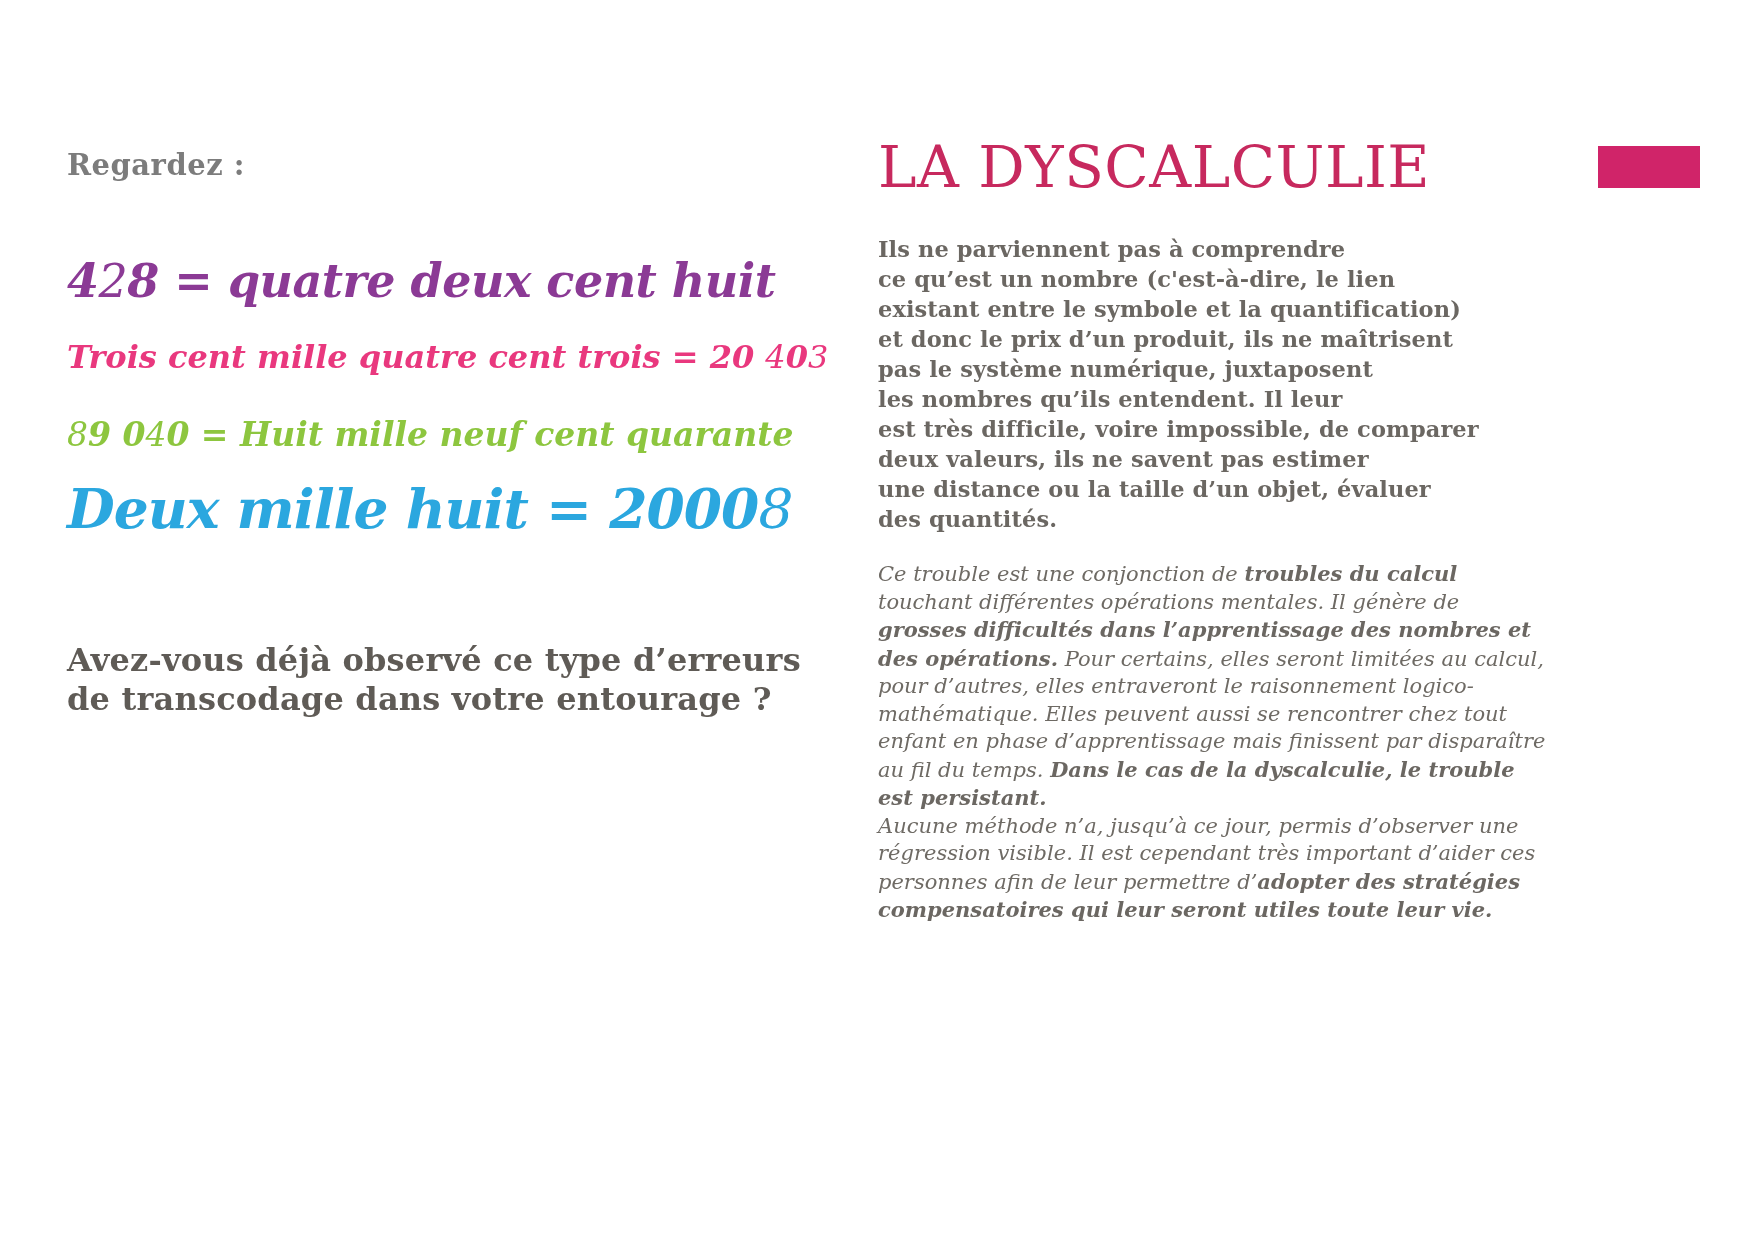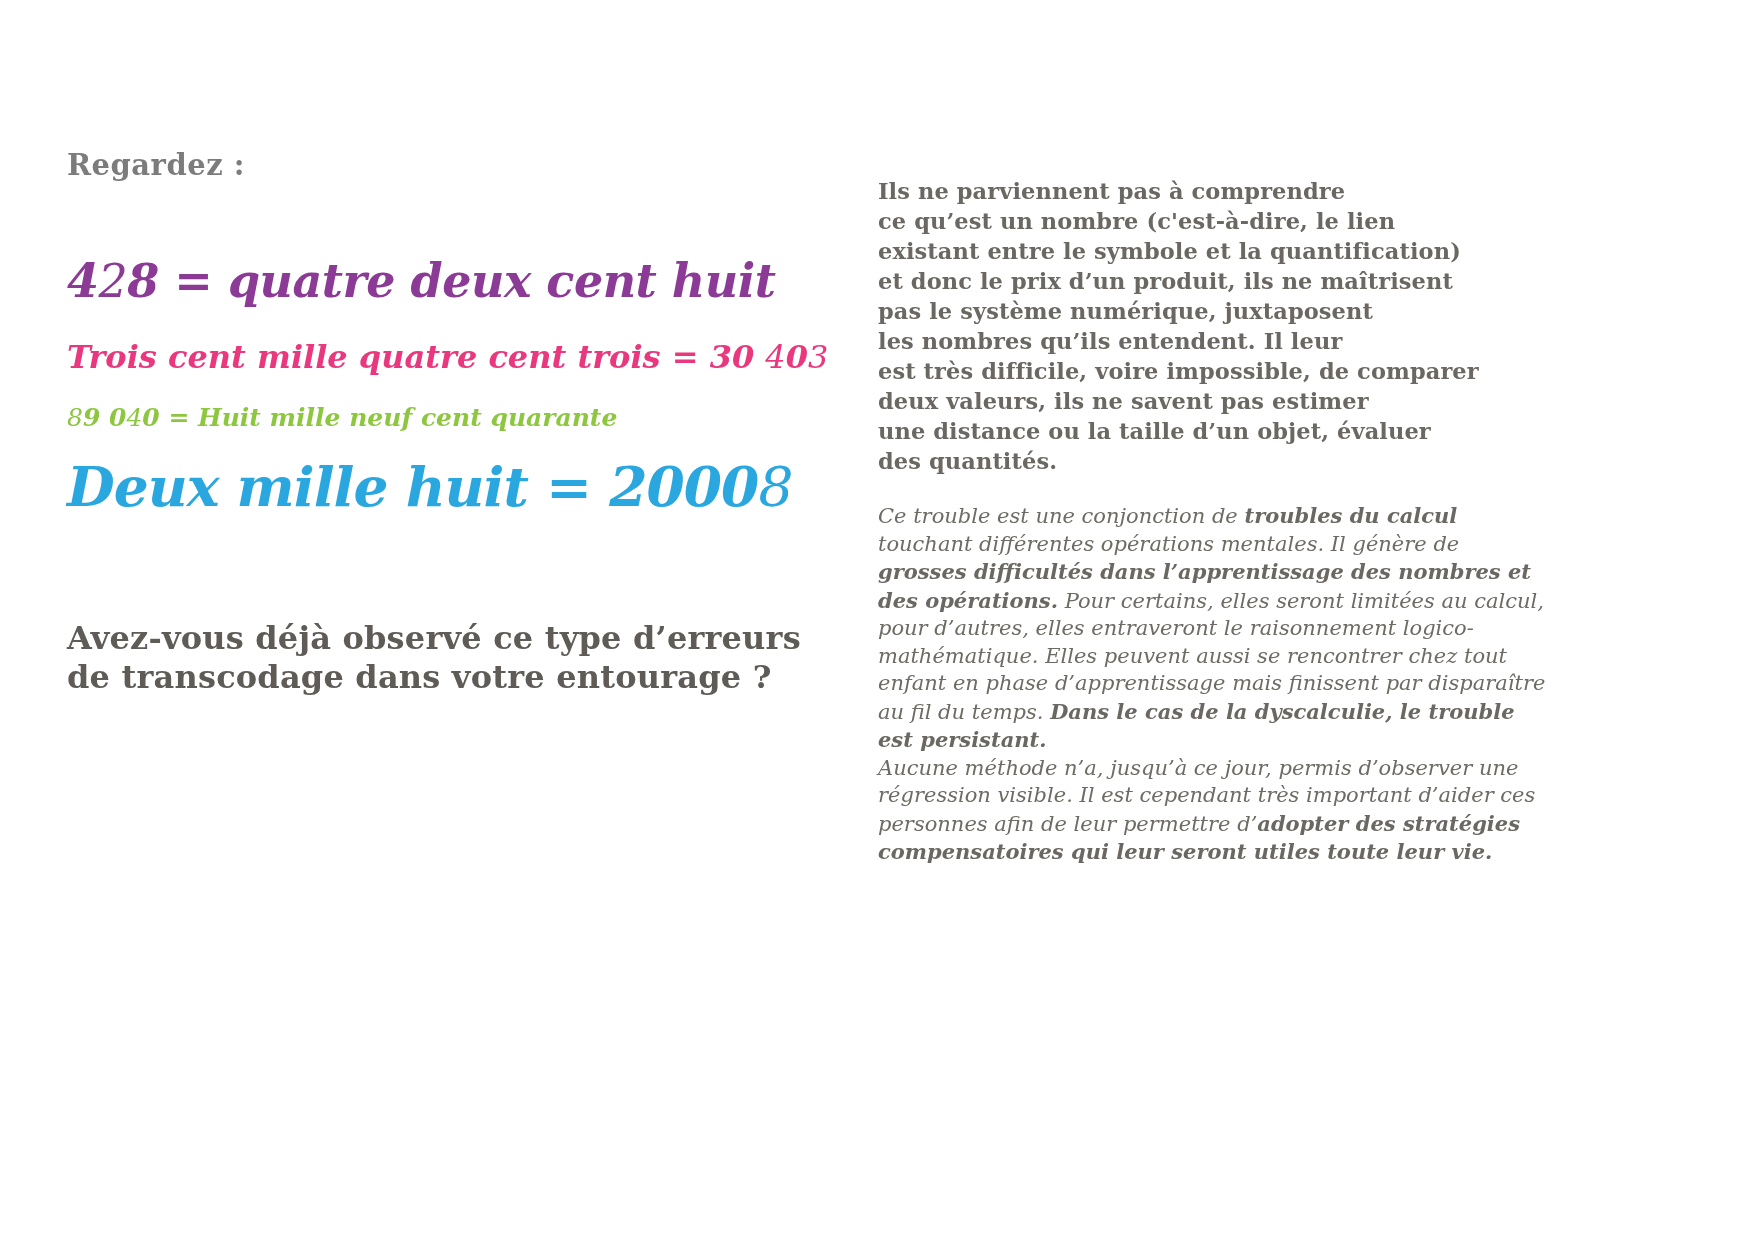"LA DYSCALCULIE" div.title-row { html: none -> <div> <h1>LA DYSCALCULIE</h1> <div></div> </div> }
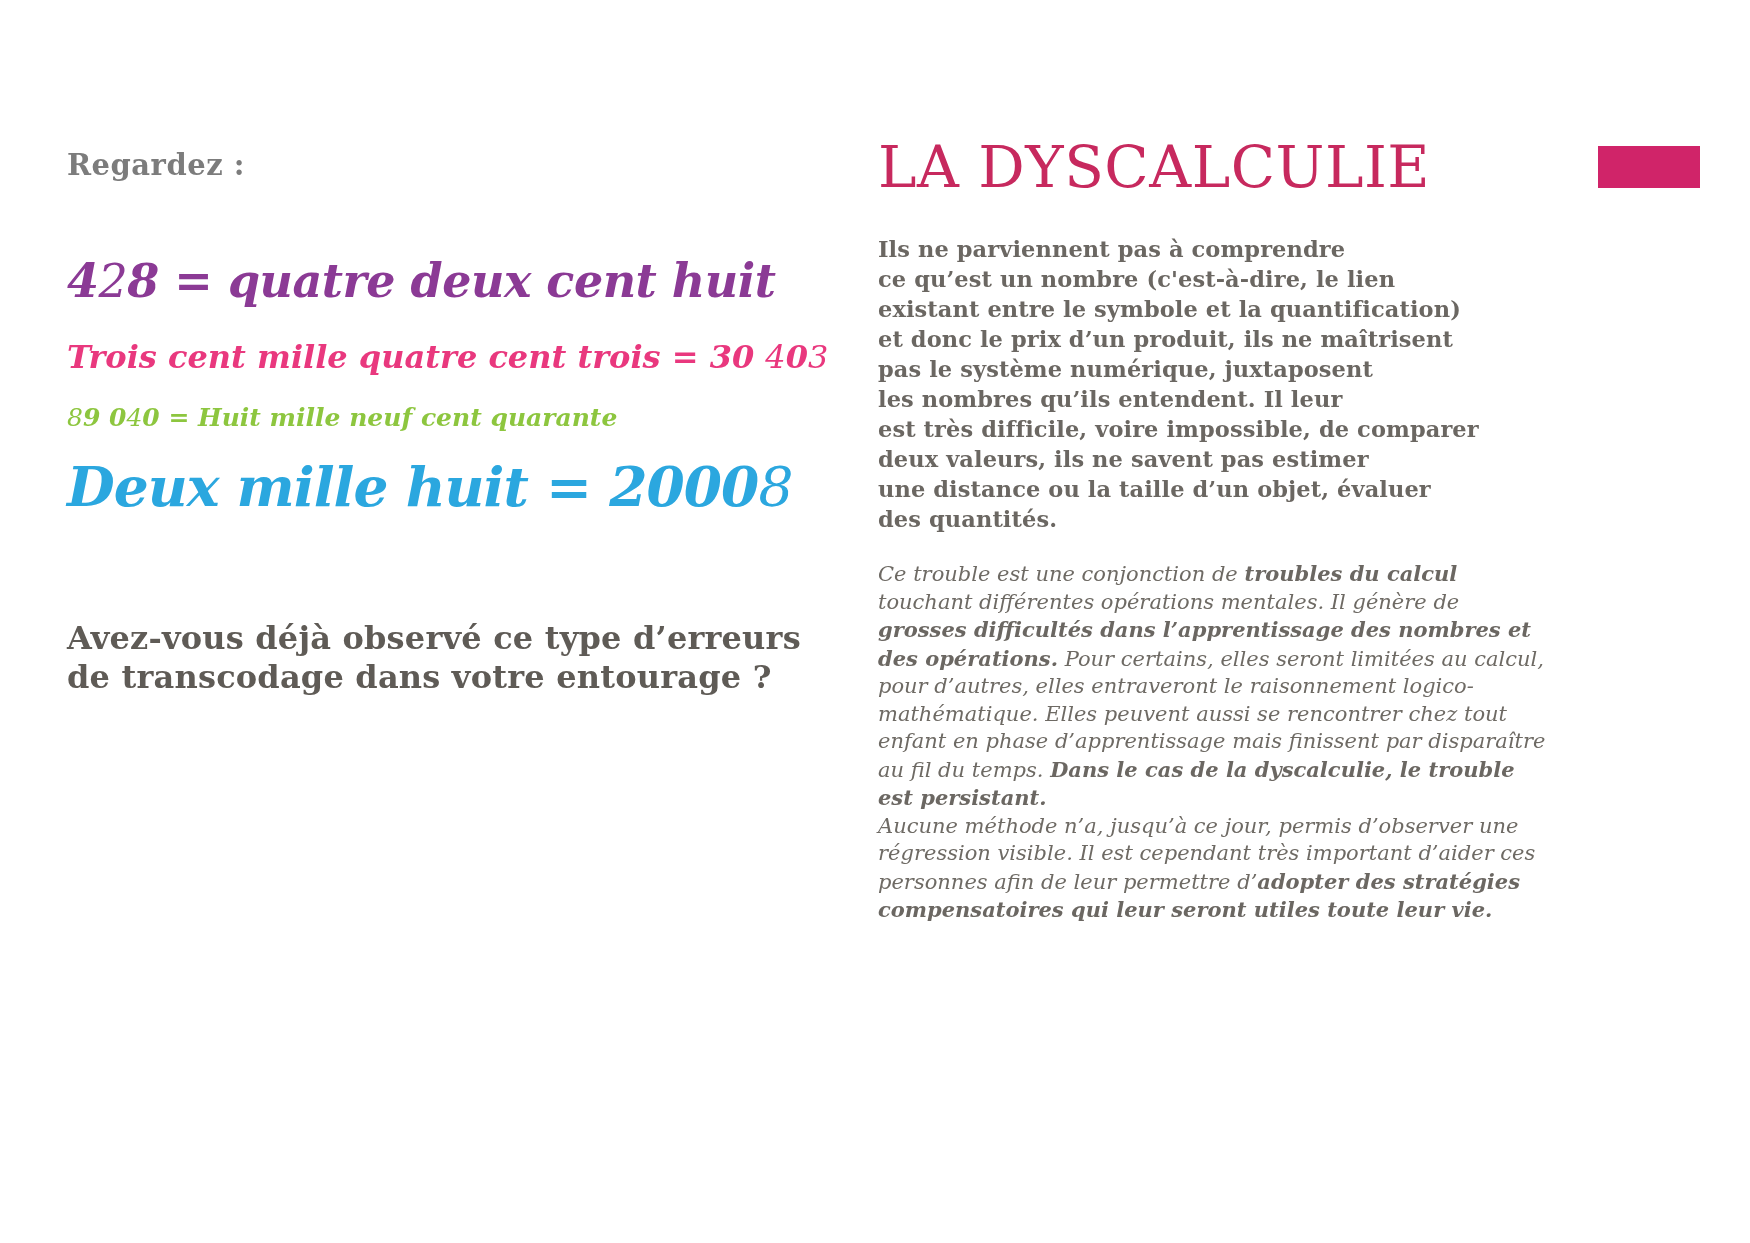"Trois cent mille quatre cent" span.seg-b { text: 30 -> 20 }
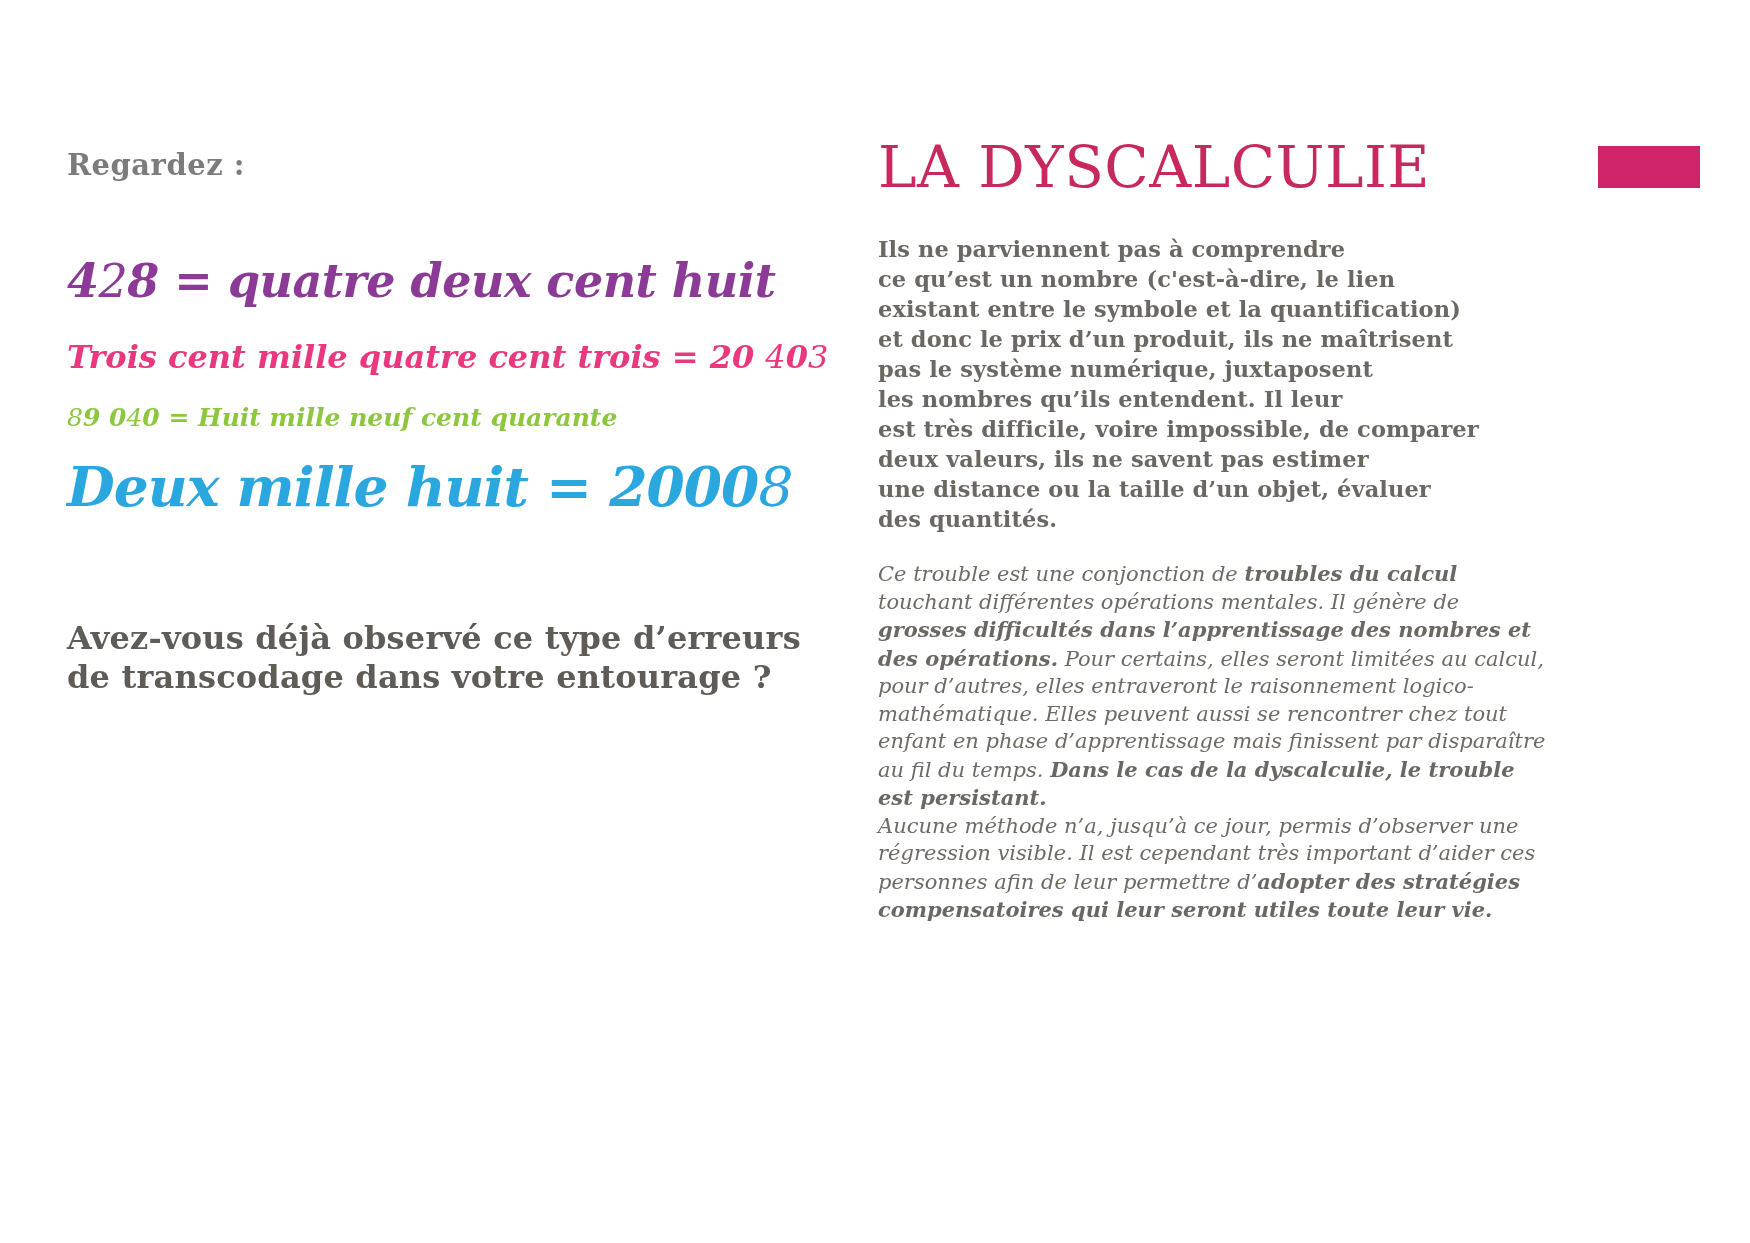"89 040 = Huit mille" .ex3 { font-size: 25px -> 33px; margin-top: 27px -> 39px }
